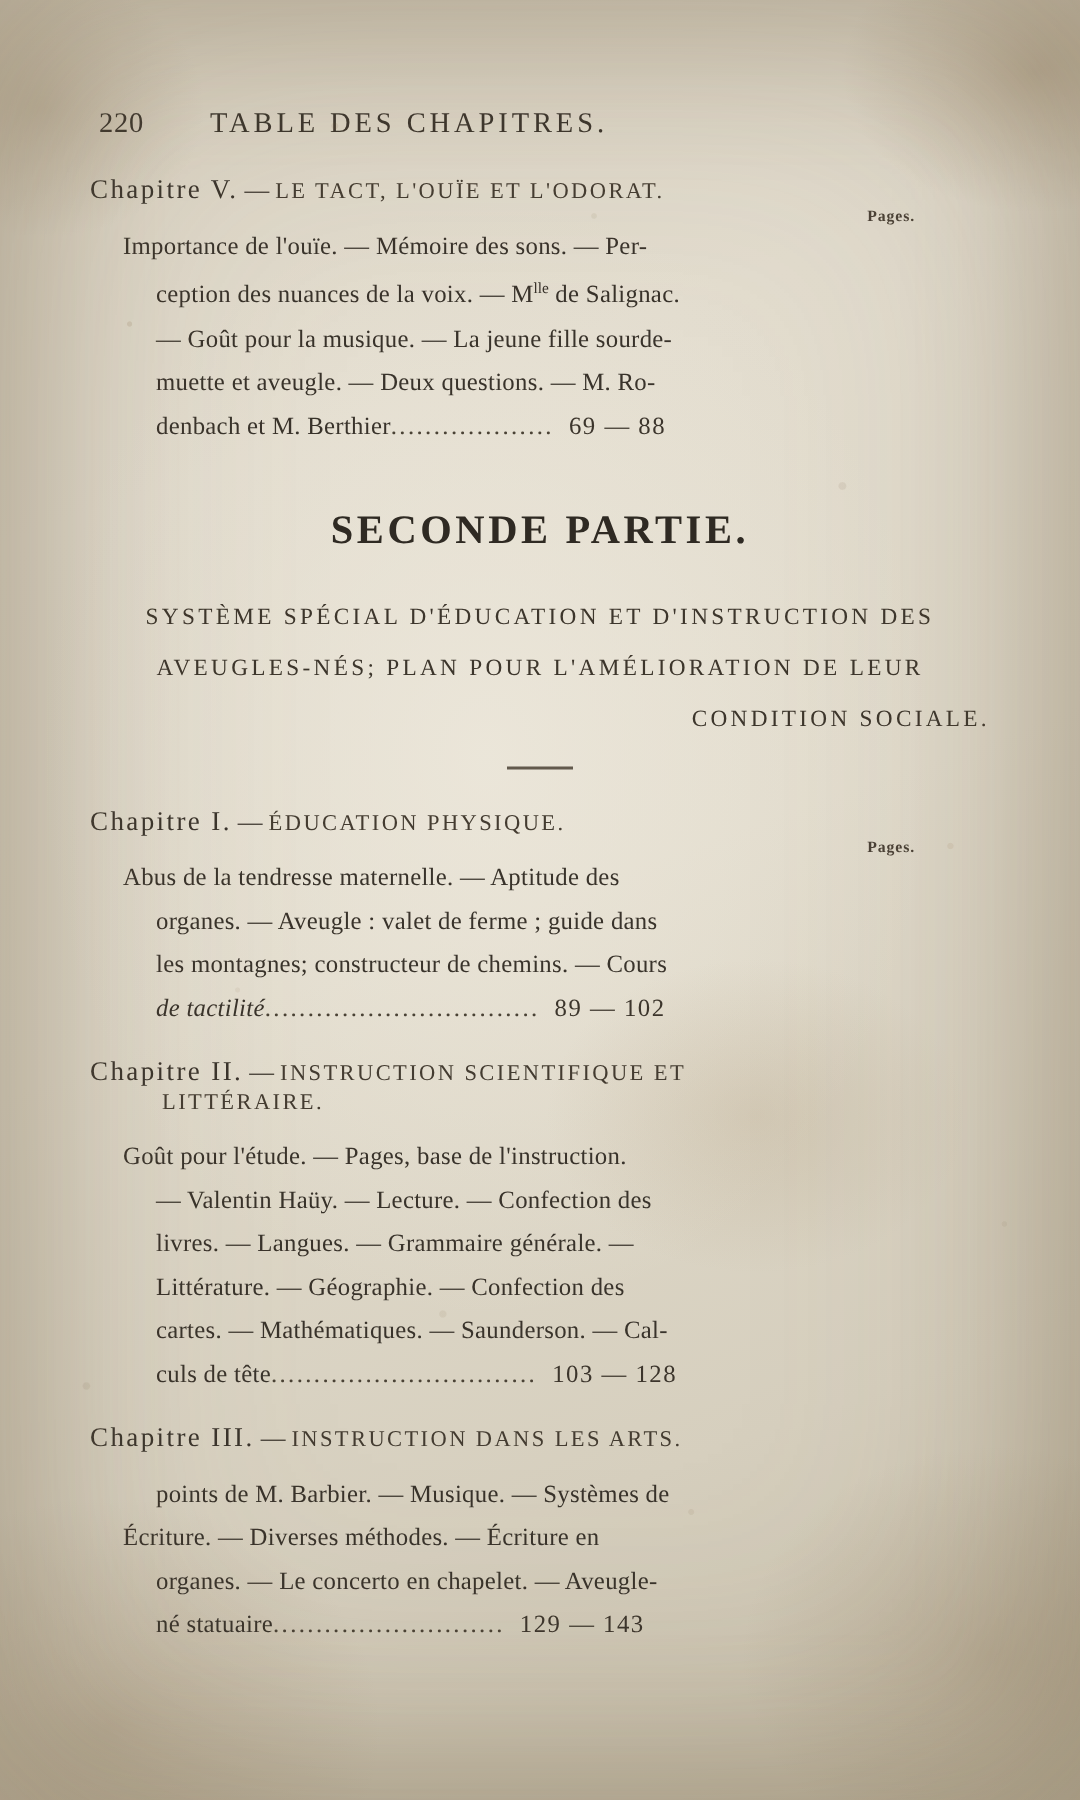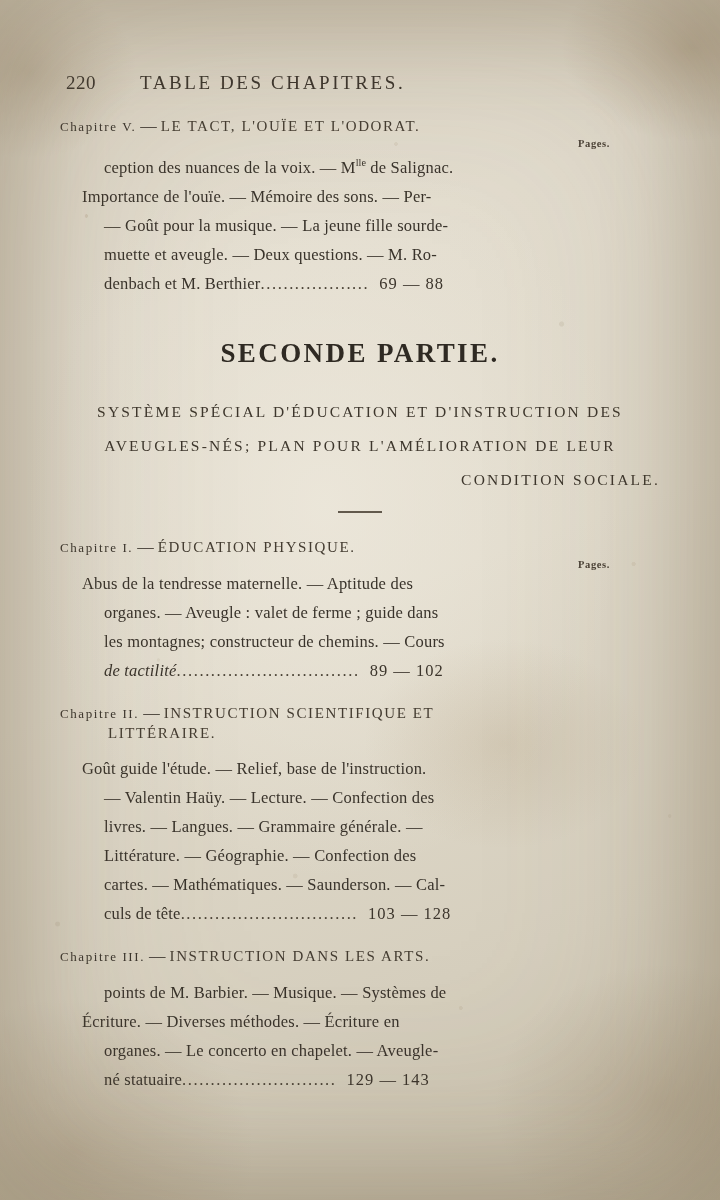"Chapitre V." .chapter-line .ch-label { font-size: 13px -> 18px }
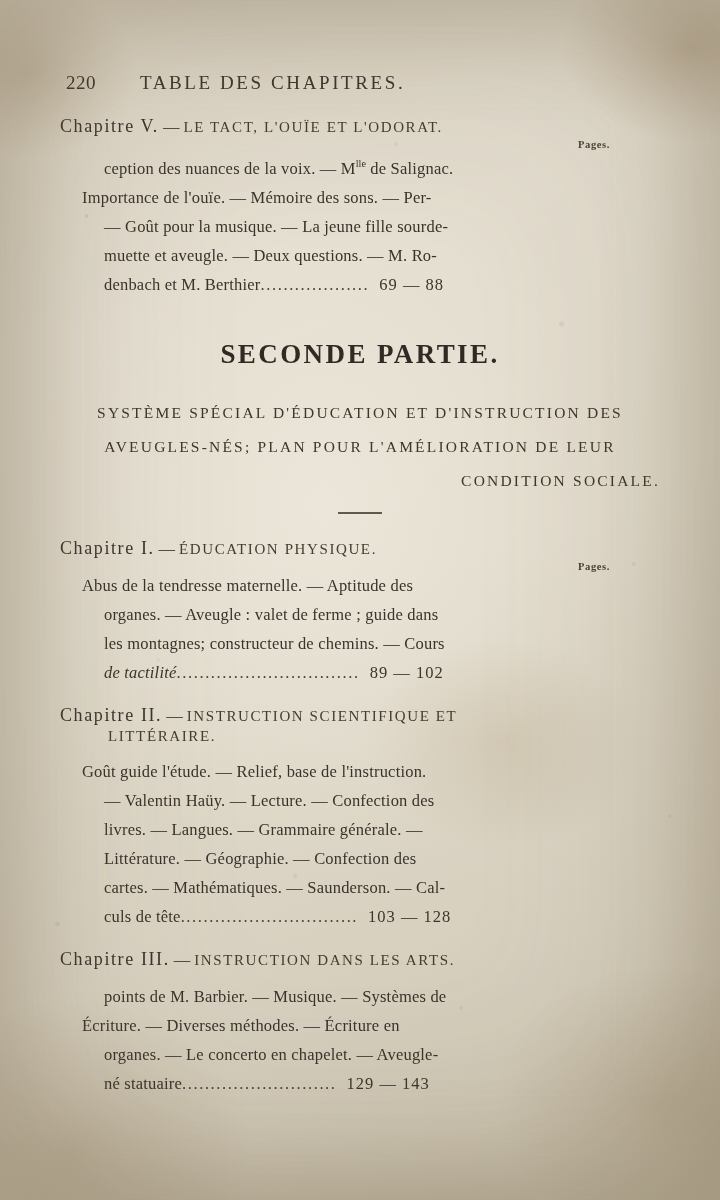"ception des nuances de la" span.line { order: before "Importance de l'ouïe. — Mémoire" -> after "Importance de l'ouïe. — Mémoire" }
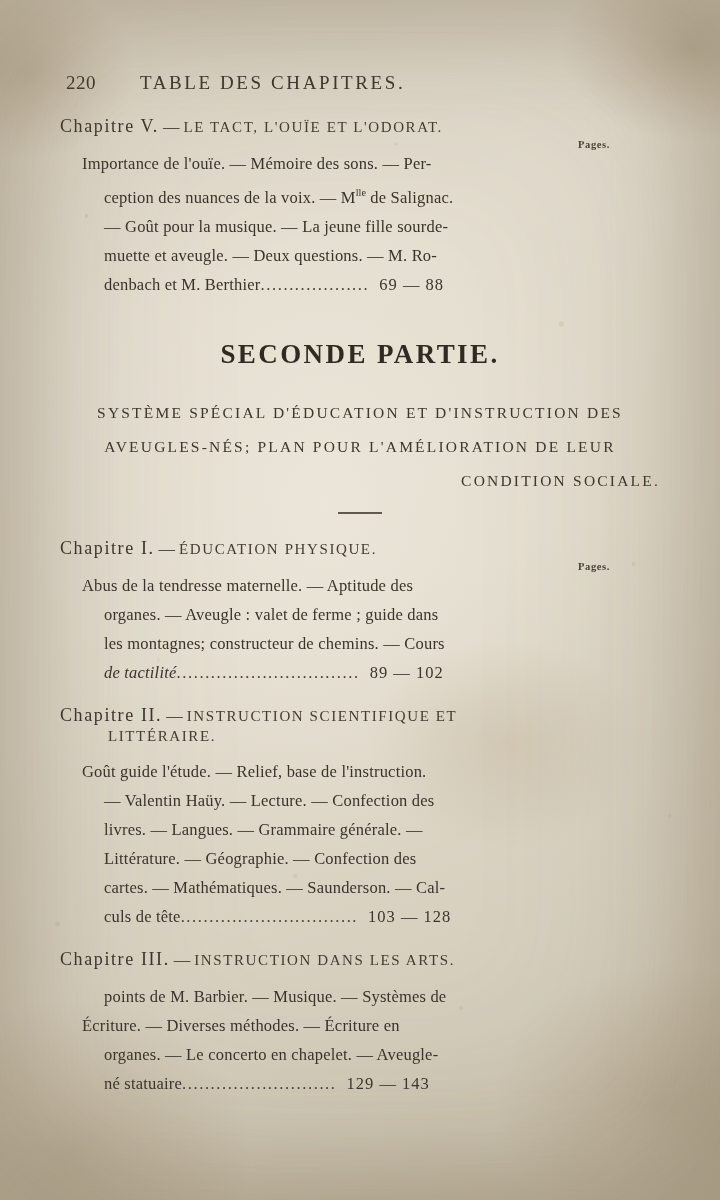"Goût guide l'étude. — Relief," span.line { text: guide l'étude. — Relief -> pour l'étude. — Pages }
